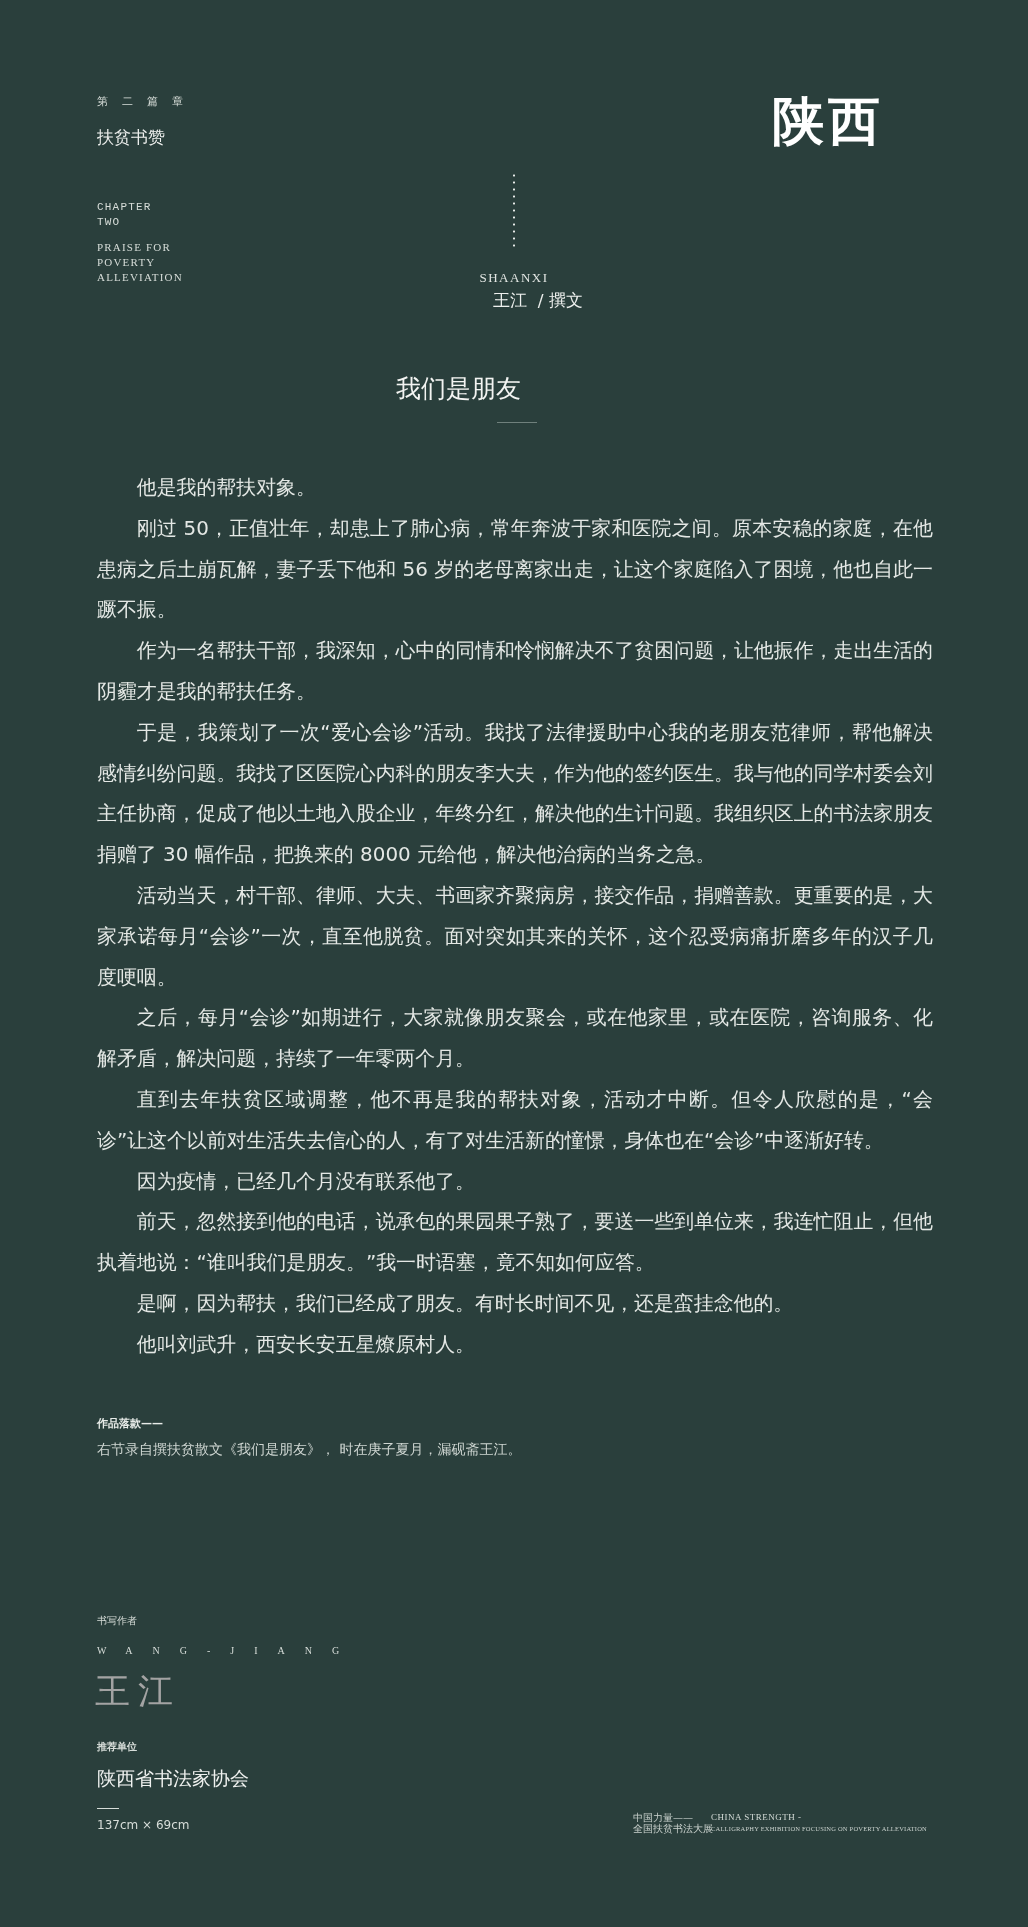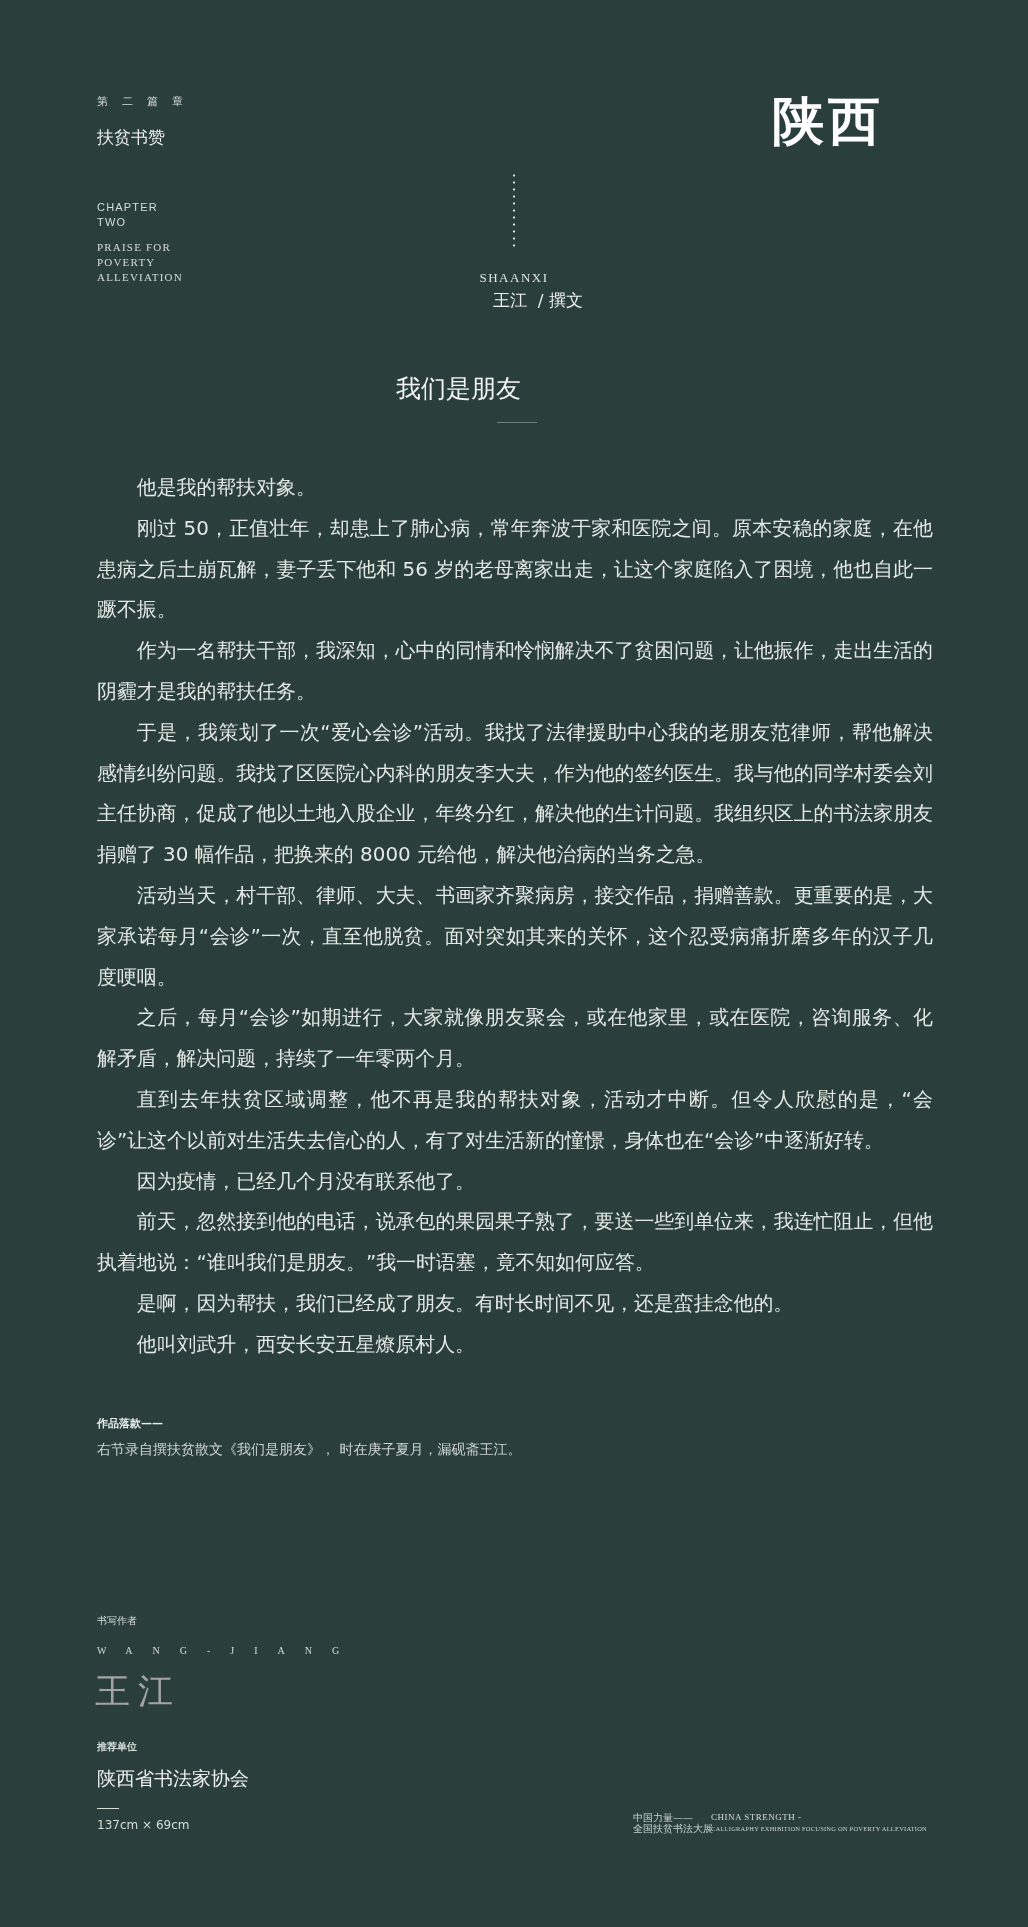"CHAPTER" .chapter-en { font-family: Liberation Sans, sans-serif -> Liberation Mono, monospace }
